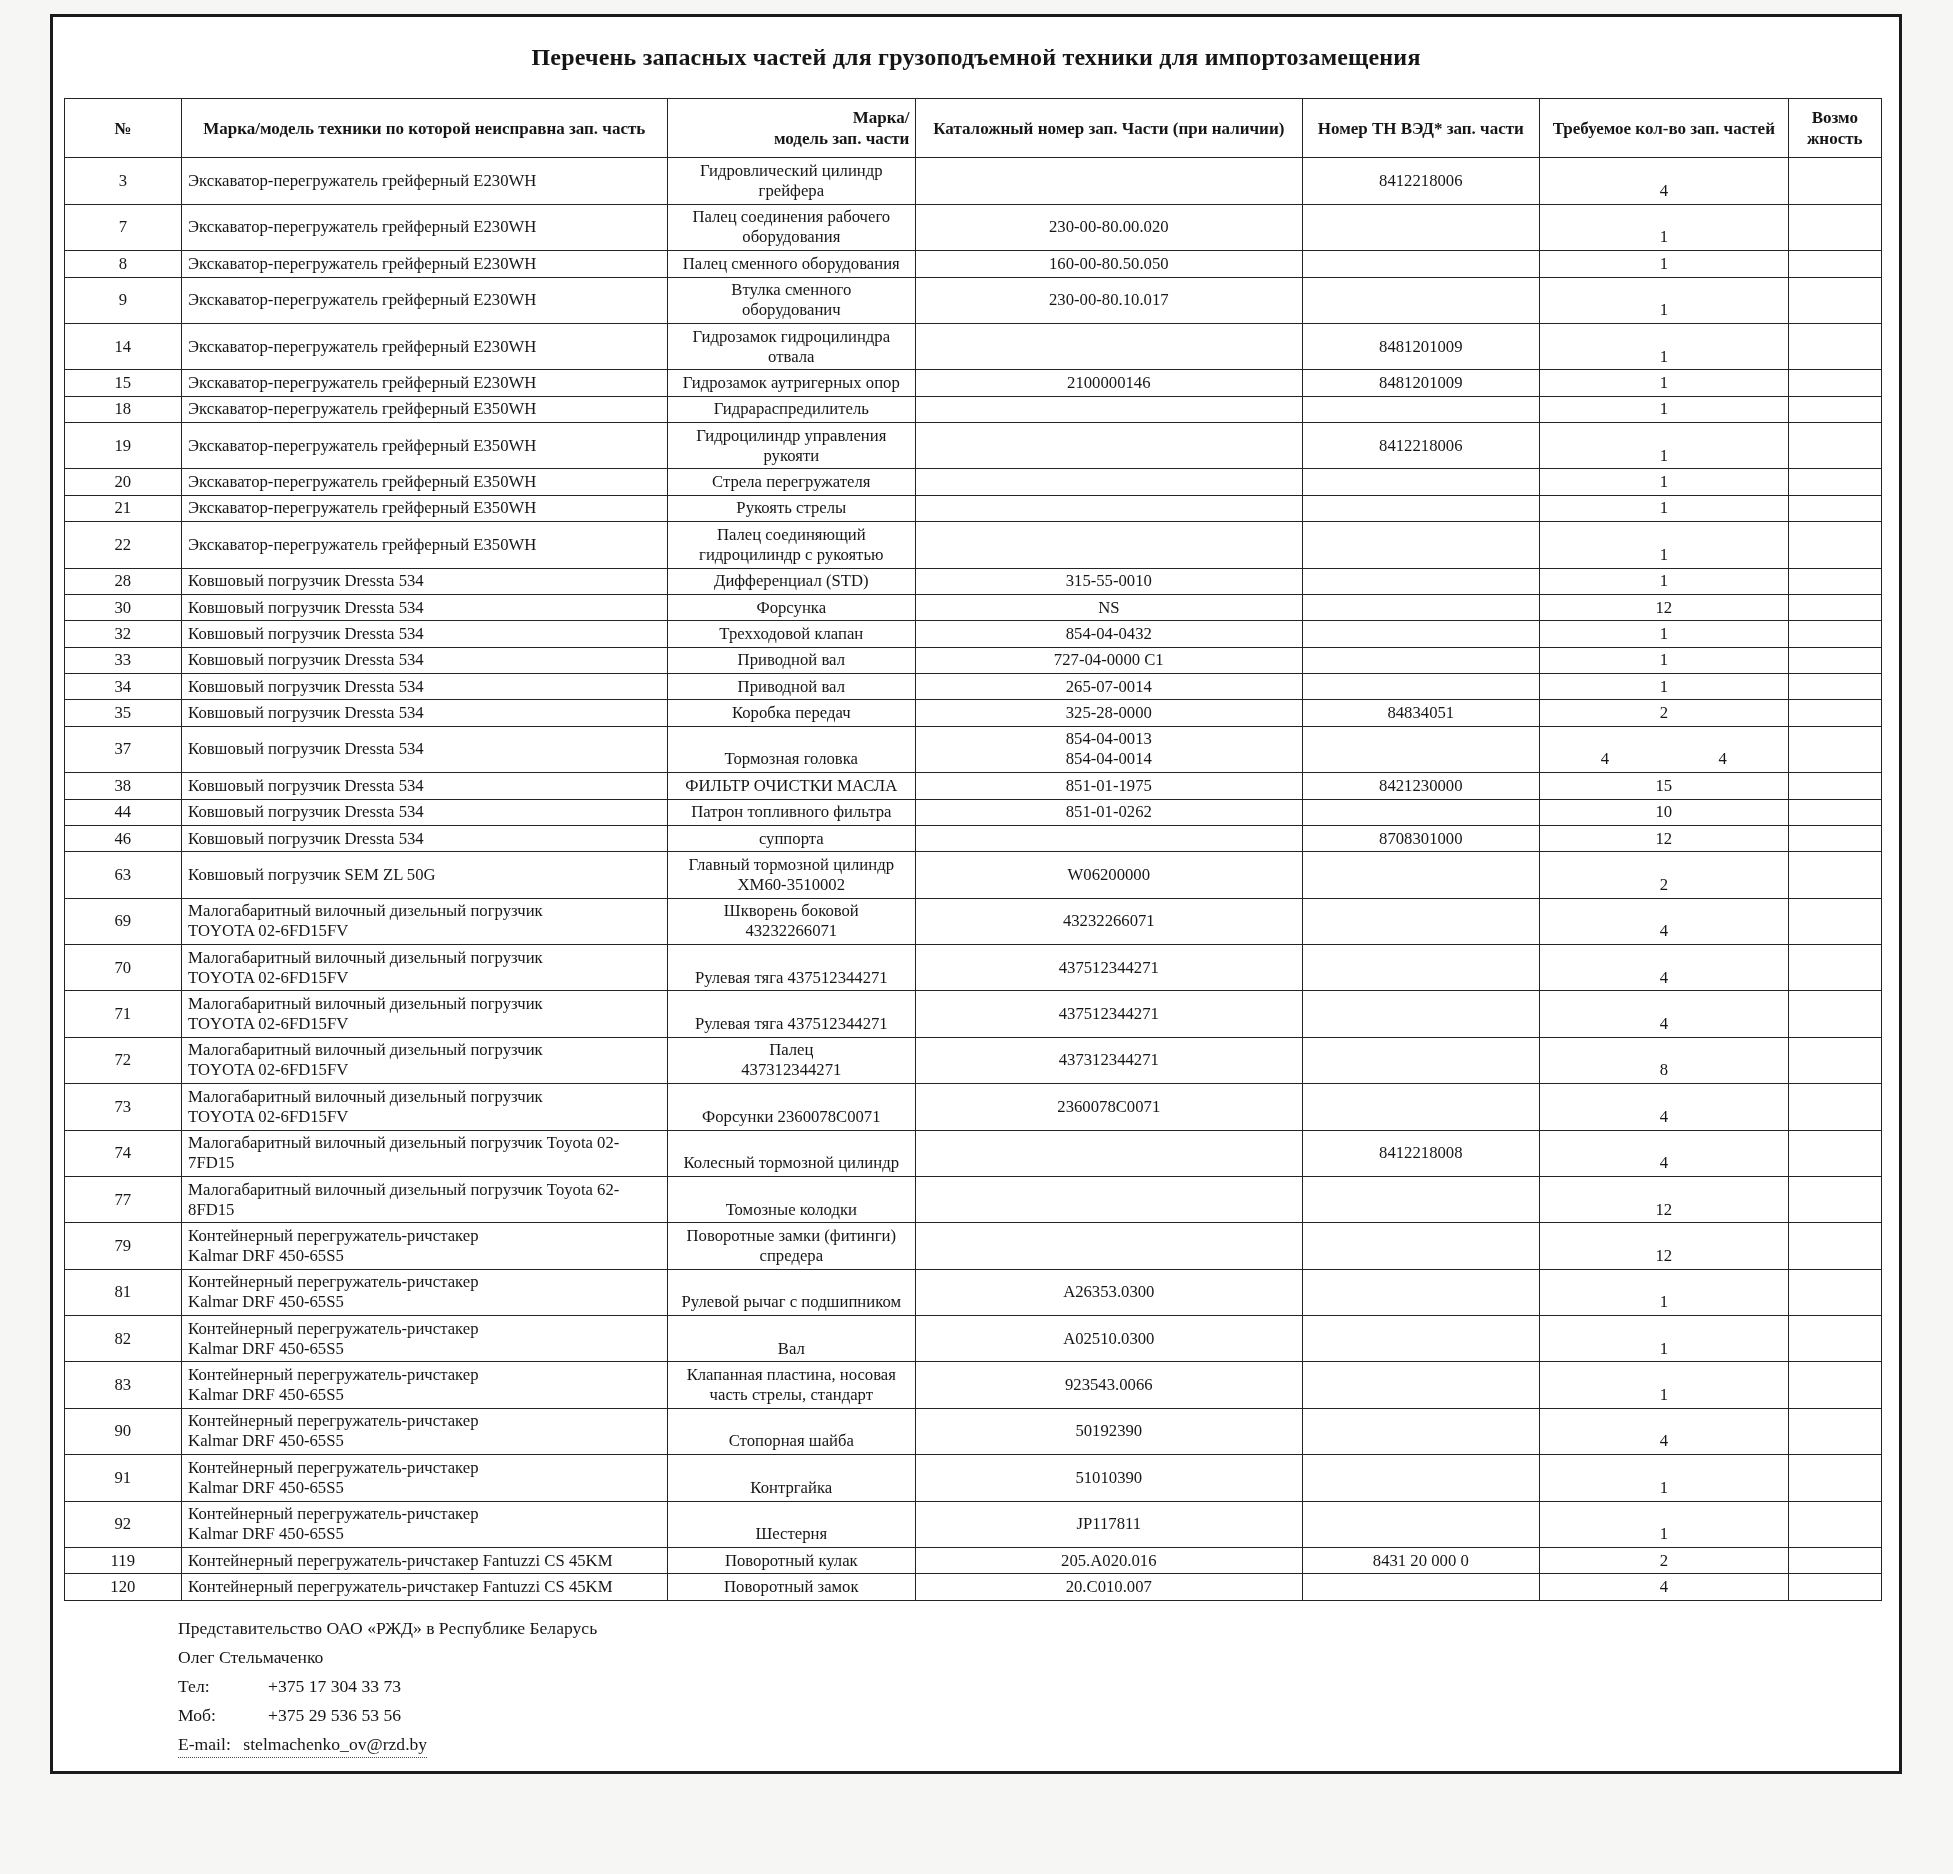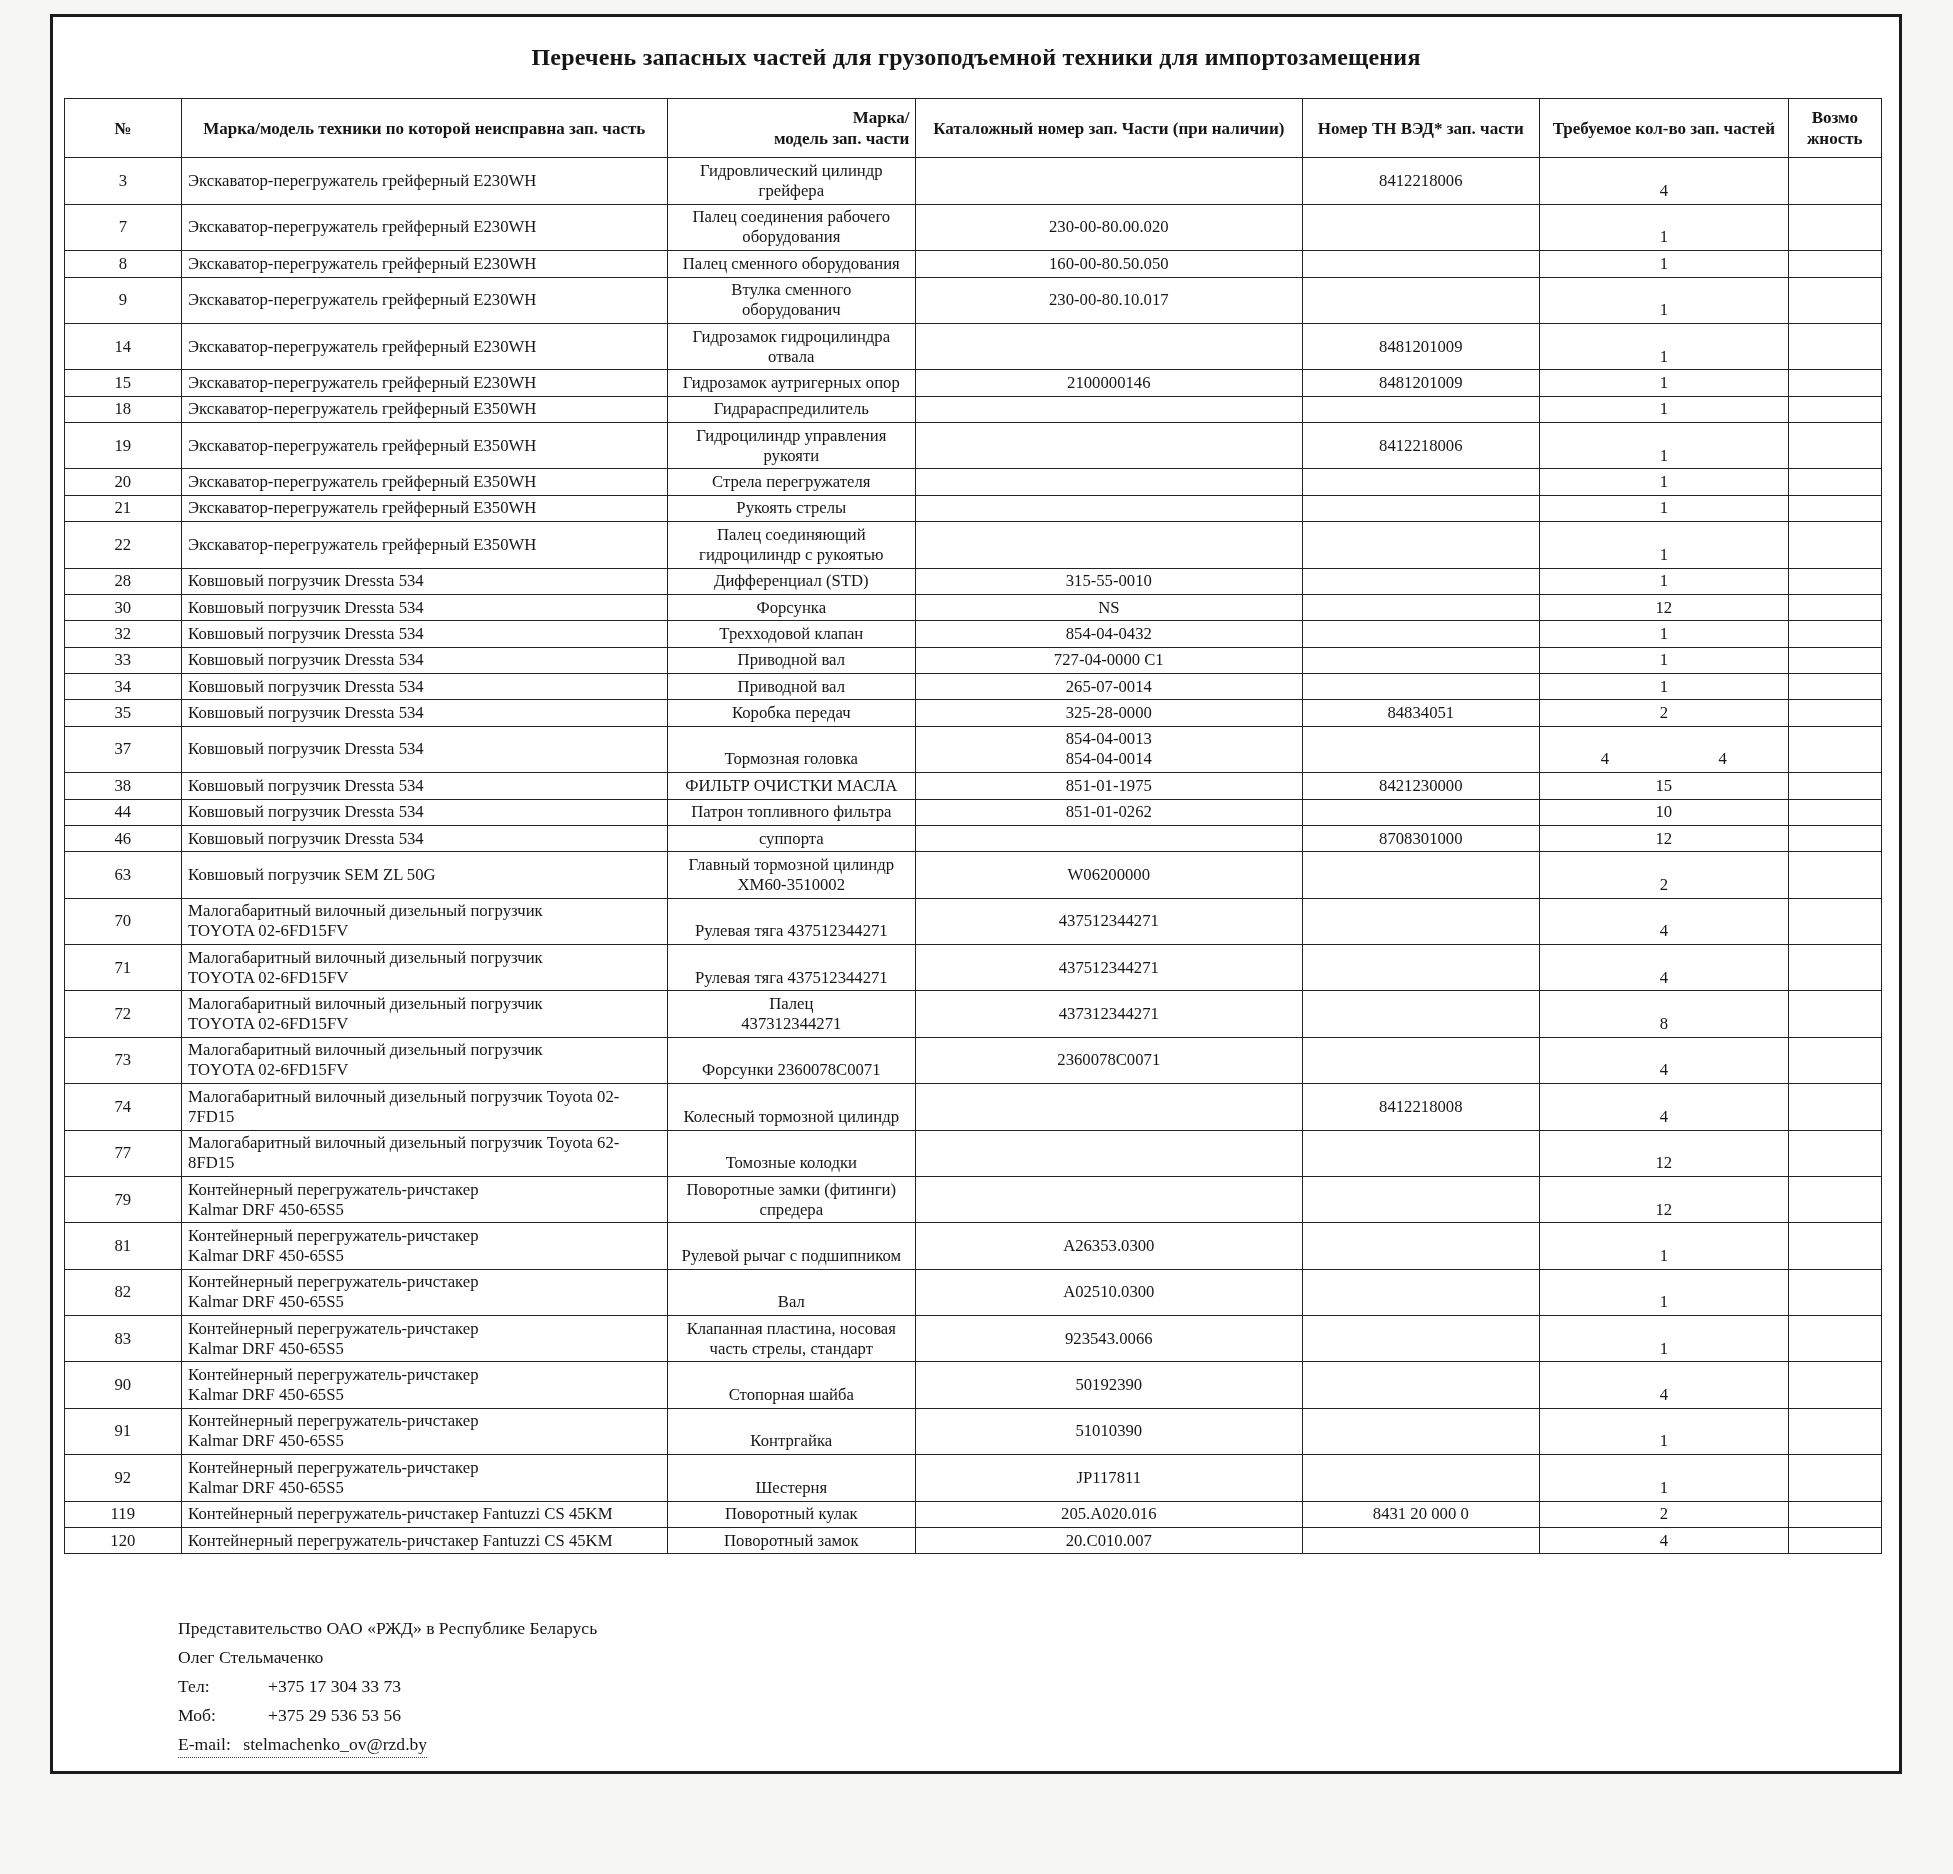"69" tr { html: none -> <tr> <td>69</td> <td>Малогабаритный вилочный дизельный погрузчик TOYOTA 02-6FD15FV</td> <td>Шкворень боковой 43232266071</td> <td>43232266071</td> <td></td> <td>4</td> <td></td> </tr> }
